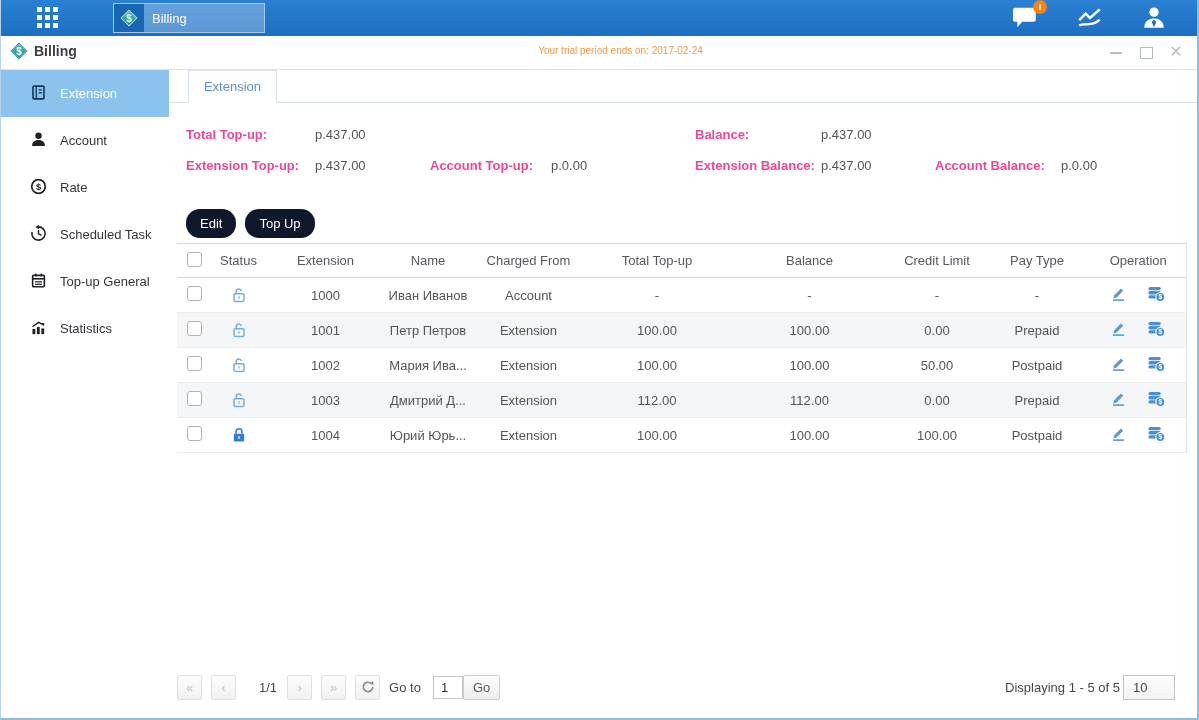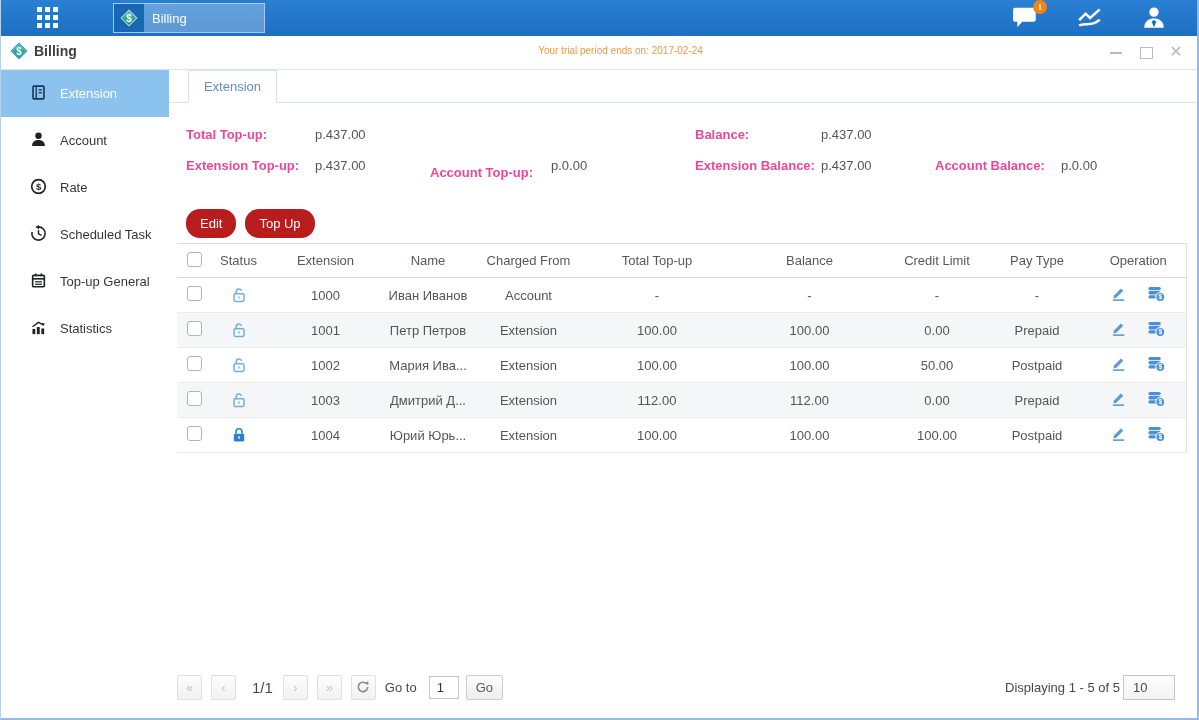"Account Top-up:" span.lbl { top: 46px -> 39px }
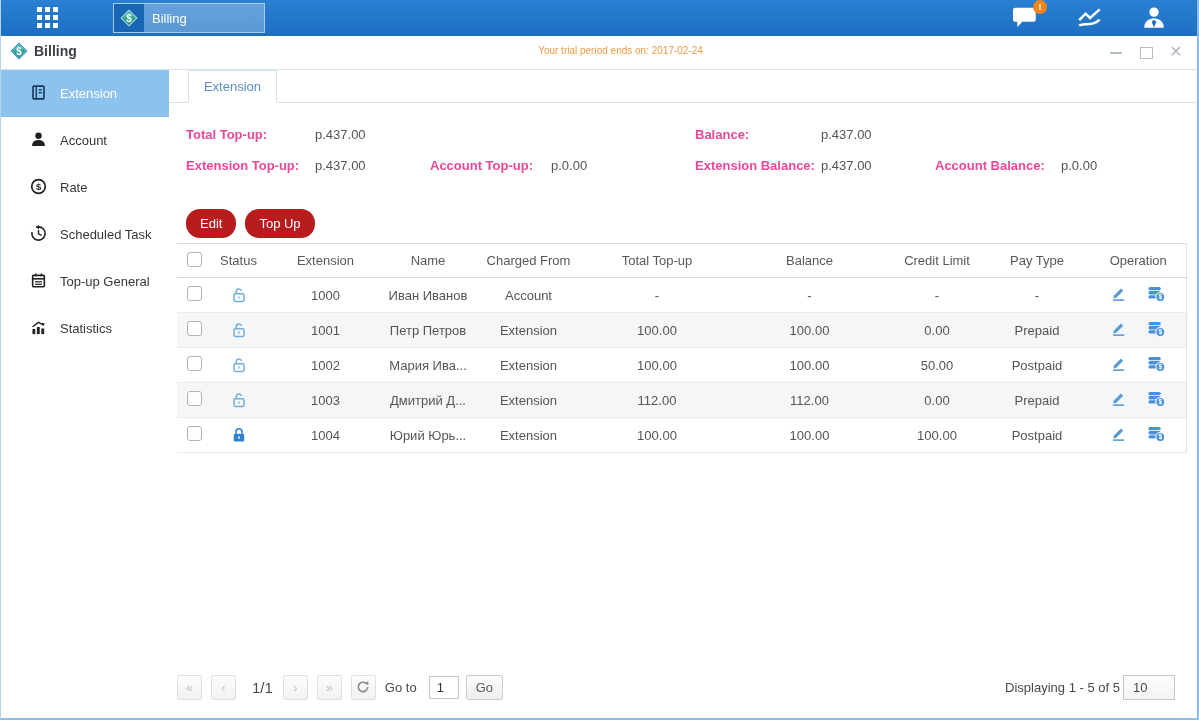"Edit" .btn-blue { background: #b91c1c -> #0f172a }
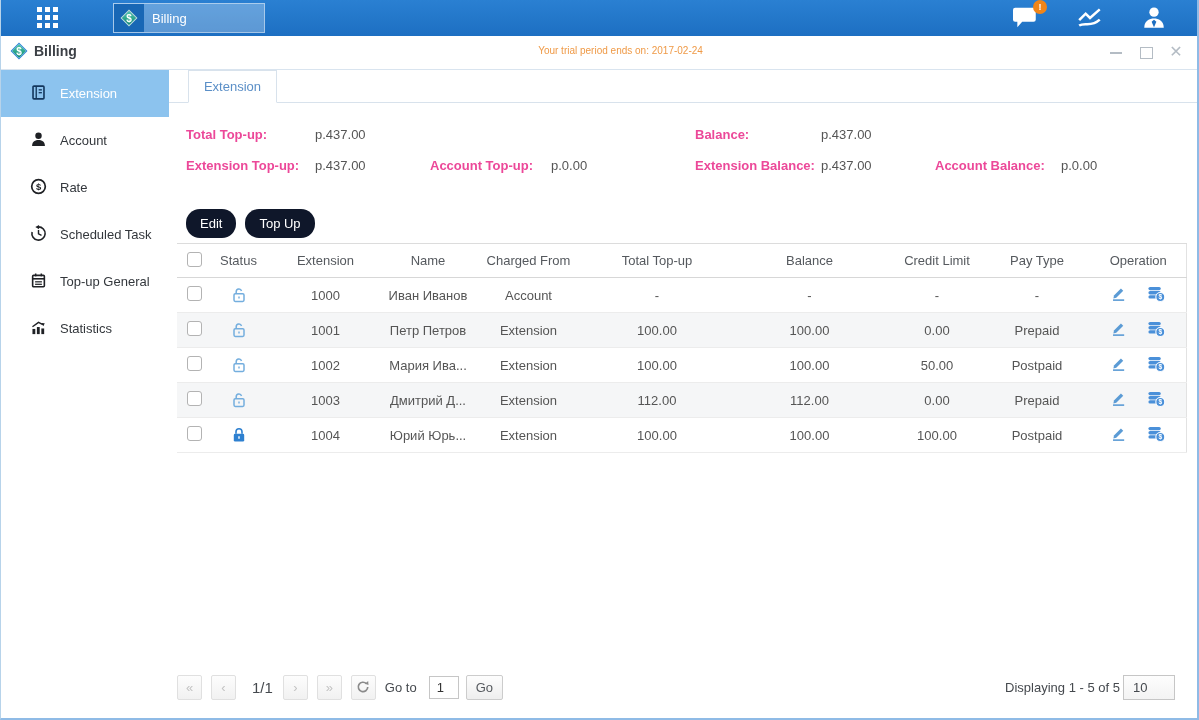"1/1" .pgind { font-size: 15px -> 13px; margin: 0 10px 0 7px -> 0 10px 0 14px }
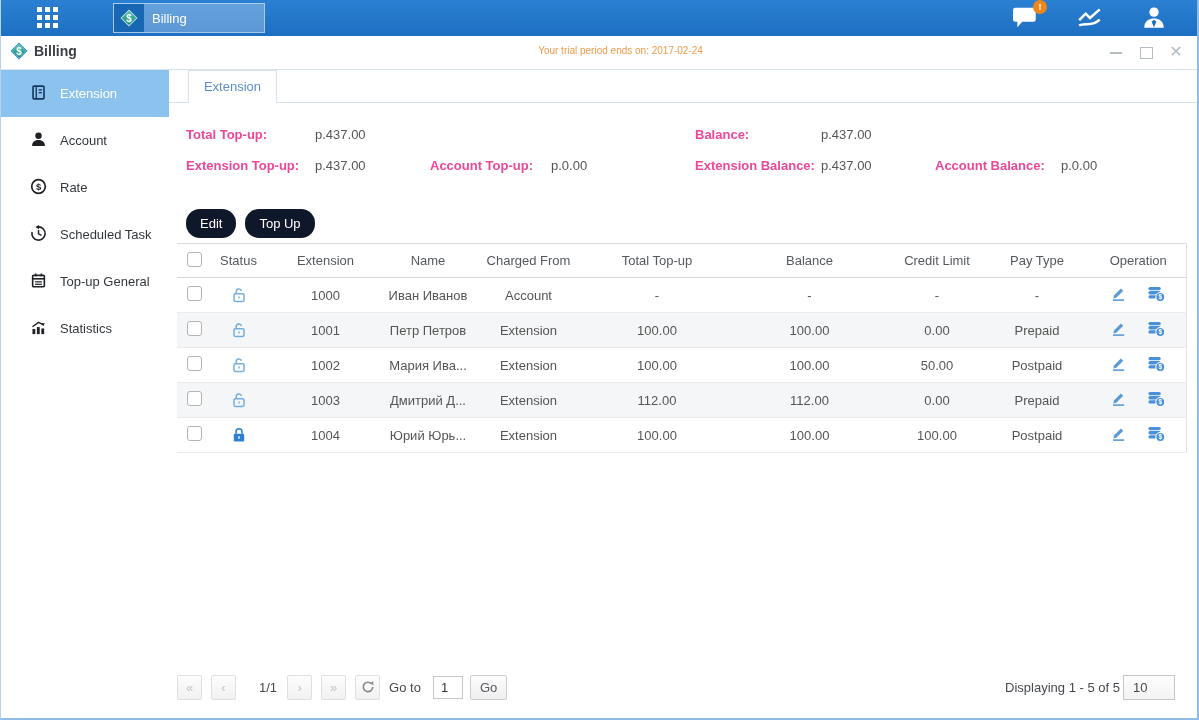"Go" .go-btn { margin-left: 7px -> none }
